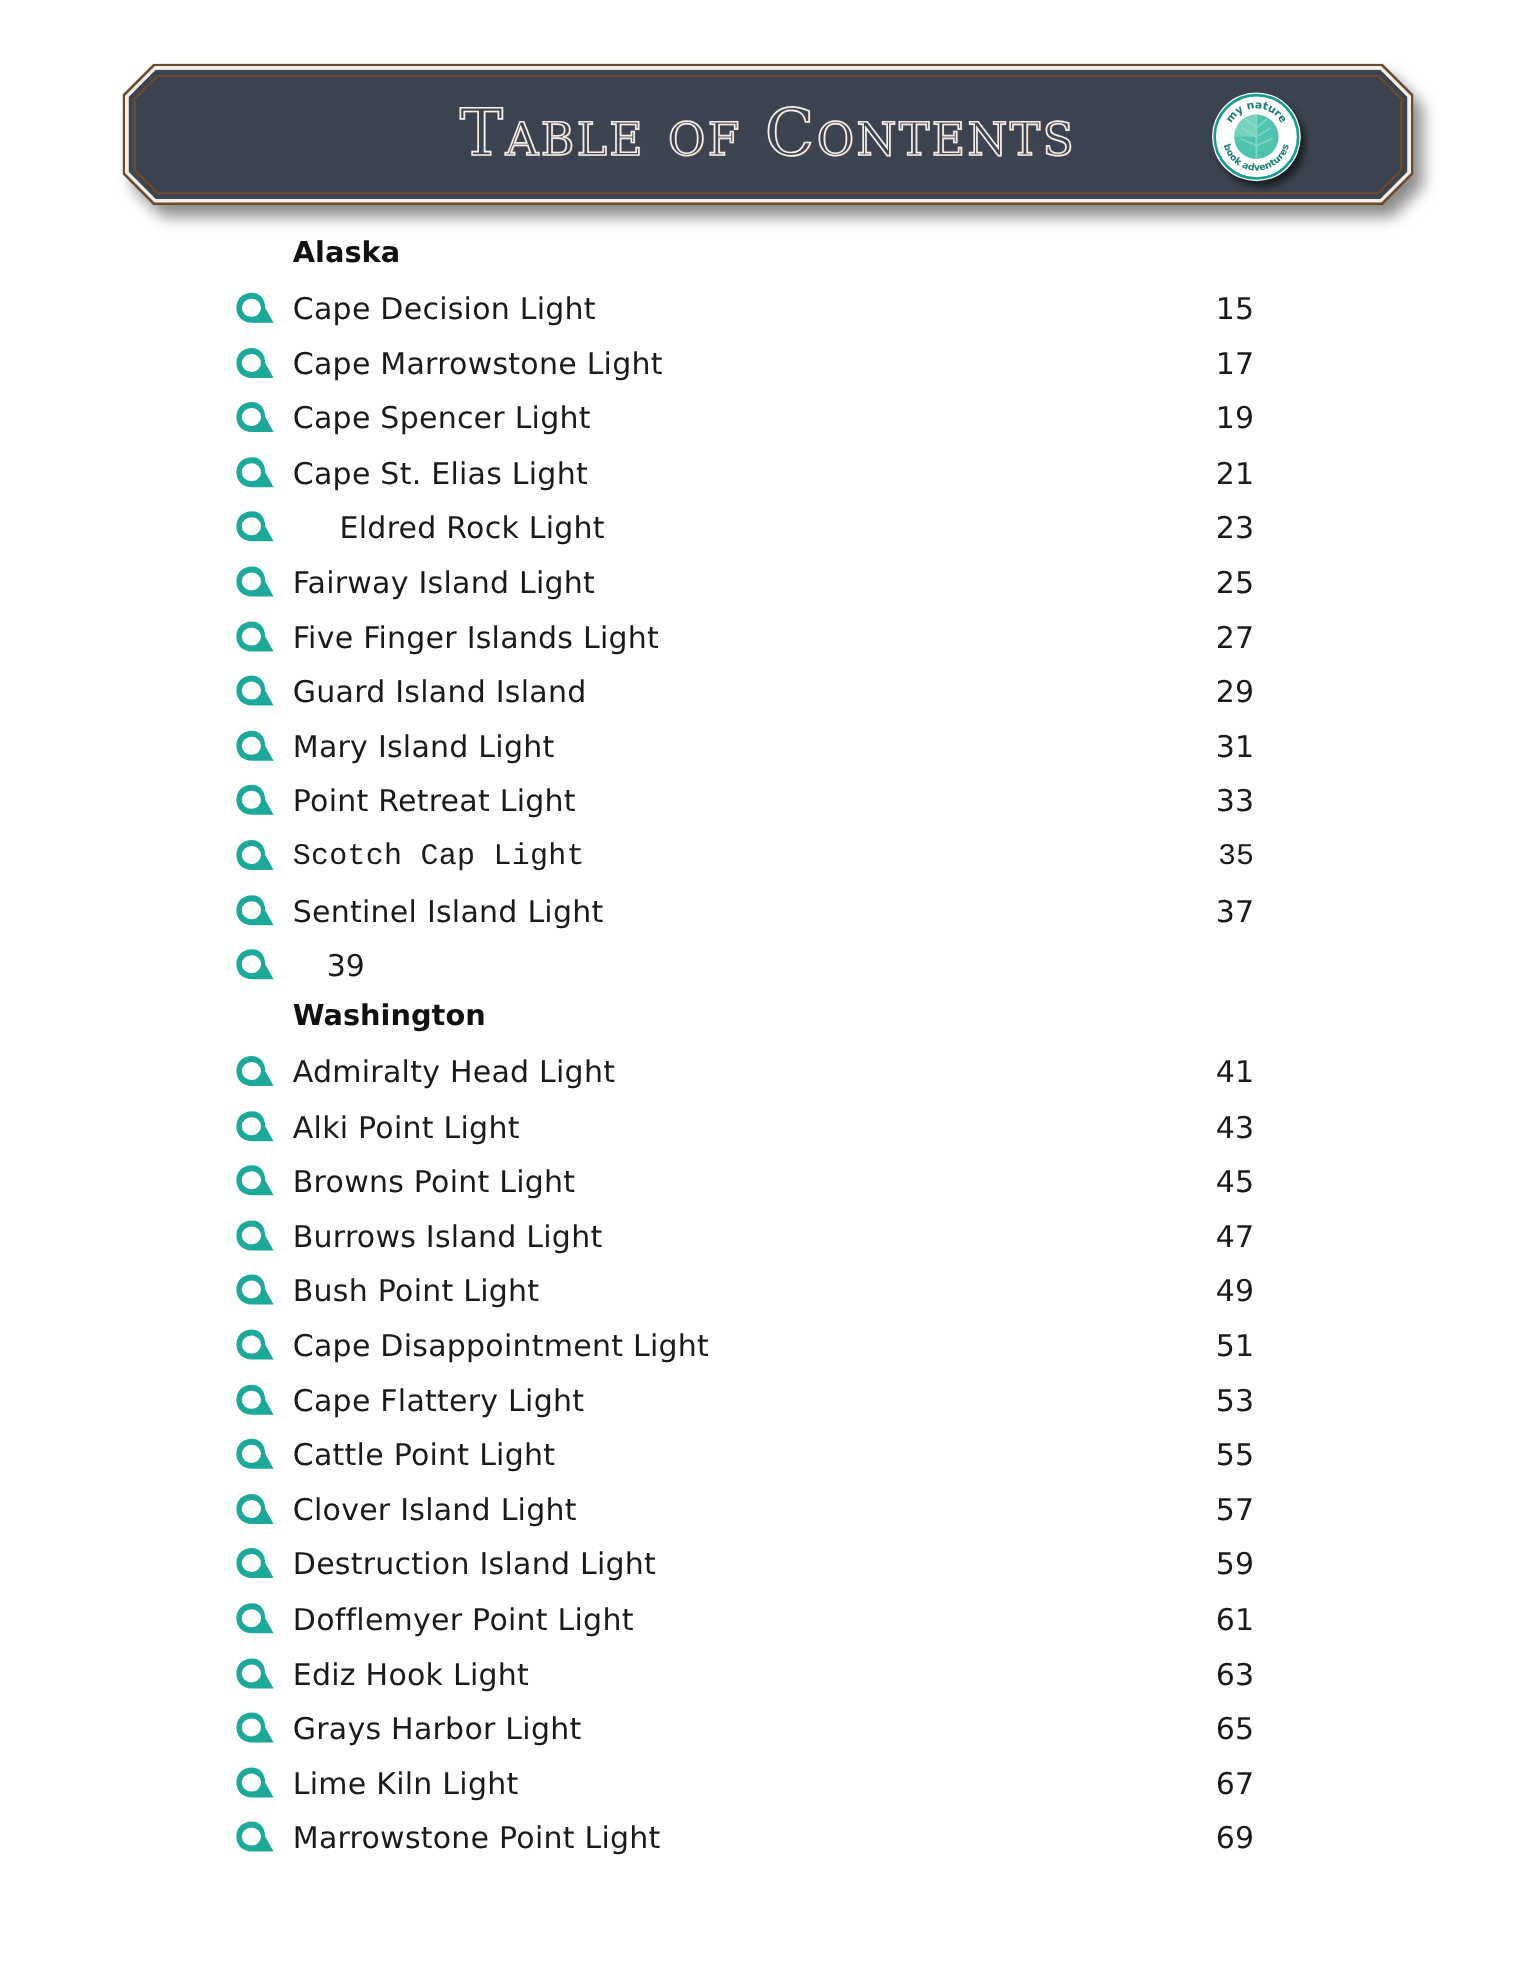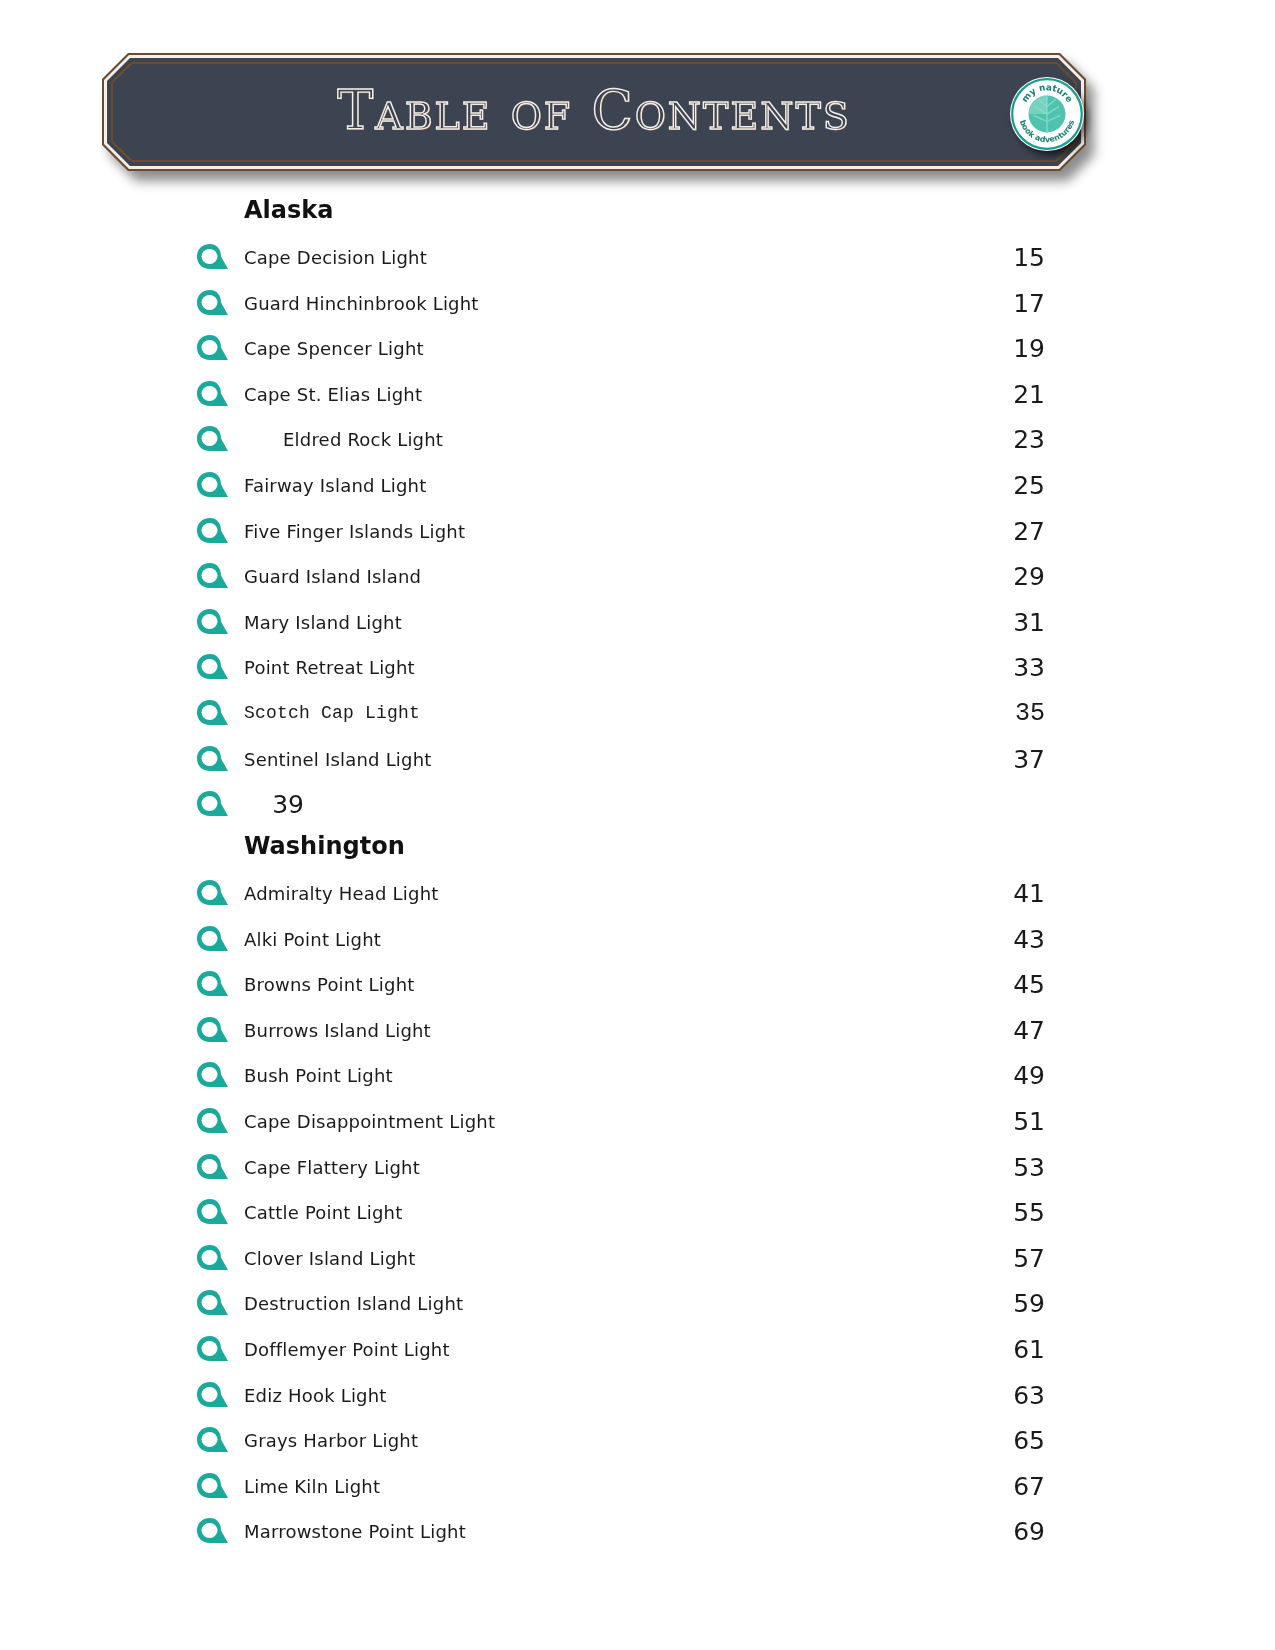"Table of Contents" .banner-wrap { width: 984px -> 1076px }
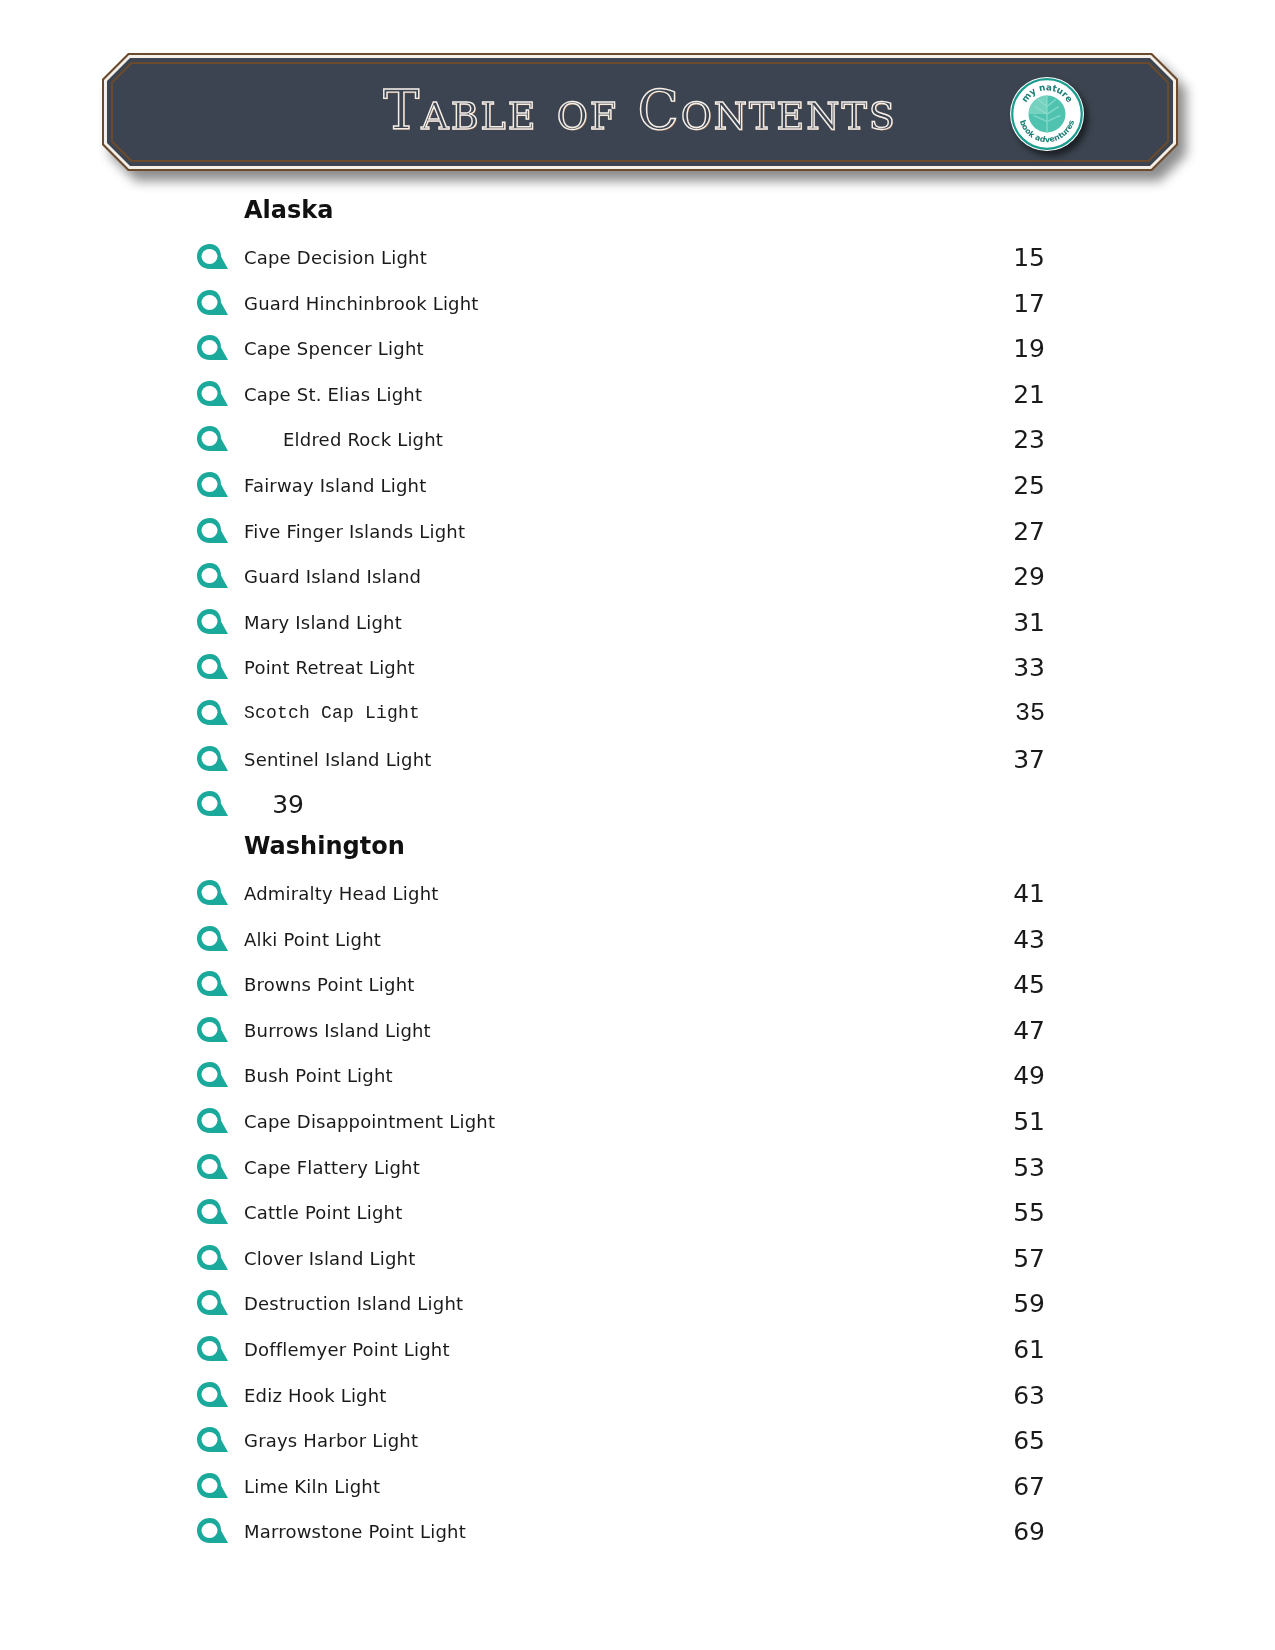"Cape Decision Light" .row .label { font-size: 18px -> 25px }
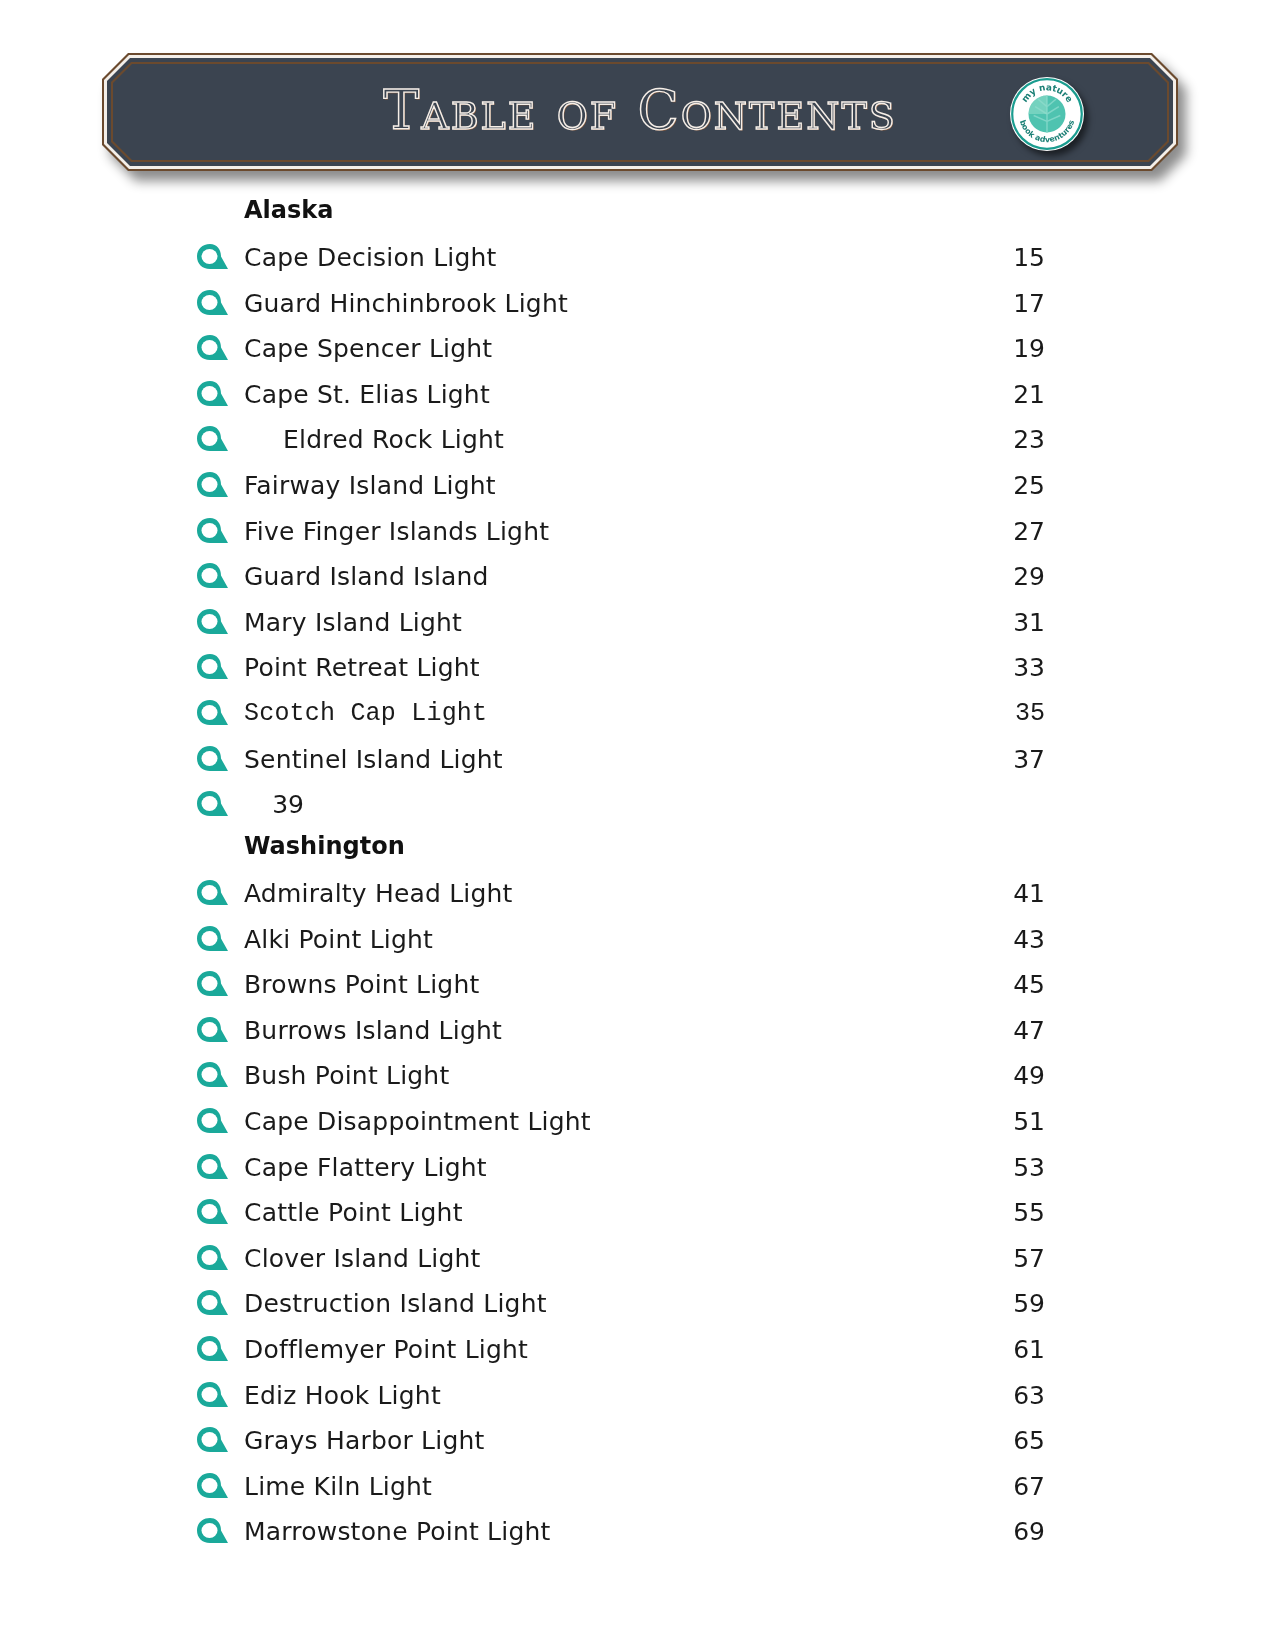"Guard Hinchinbrook Light" span.label { text: Guard Hinchinbrook -> Cape Marrowstone }
